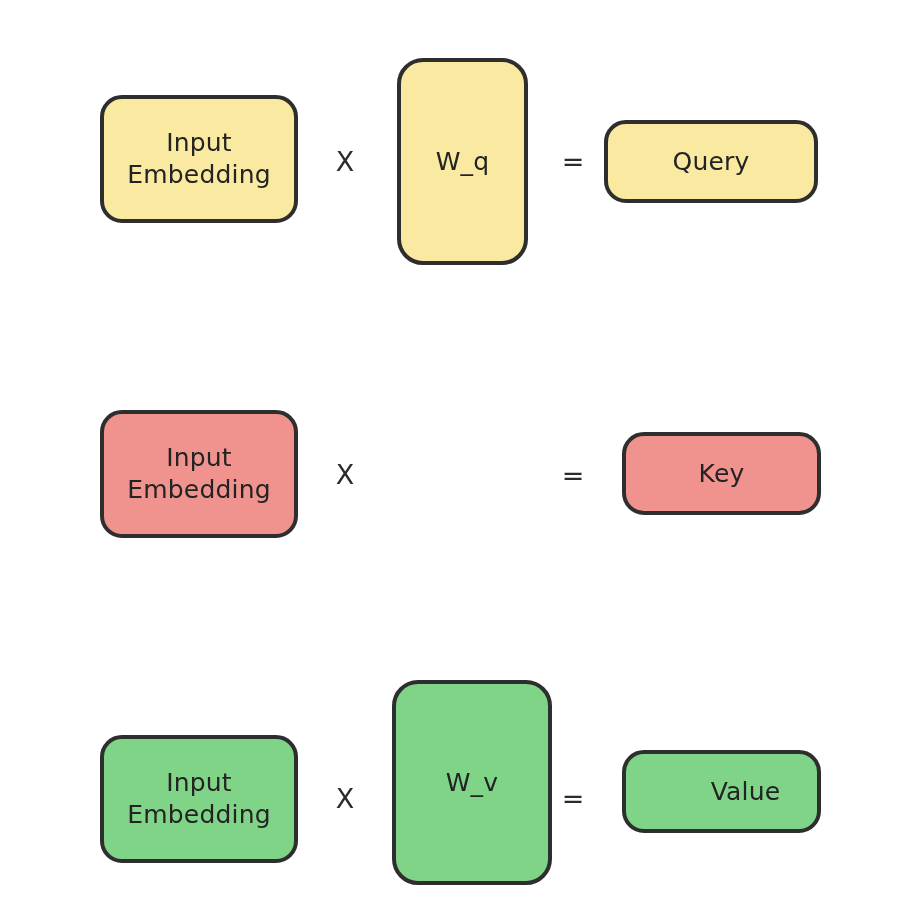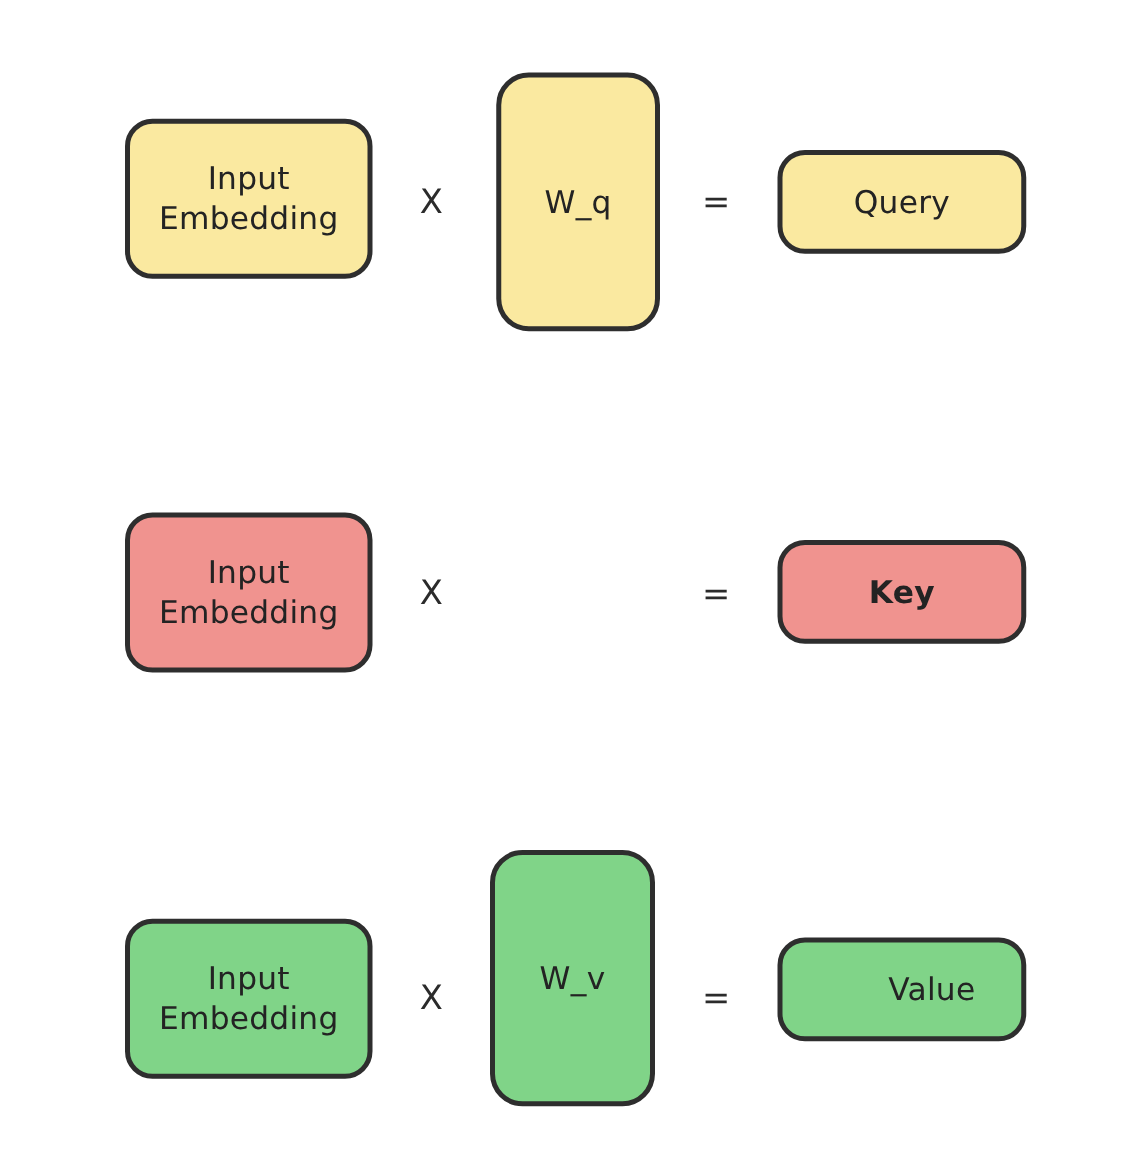"Query" .q-out { left: 622px -> 604px; width: 199px -> 214px }
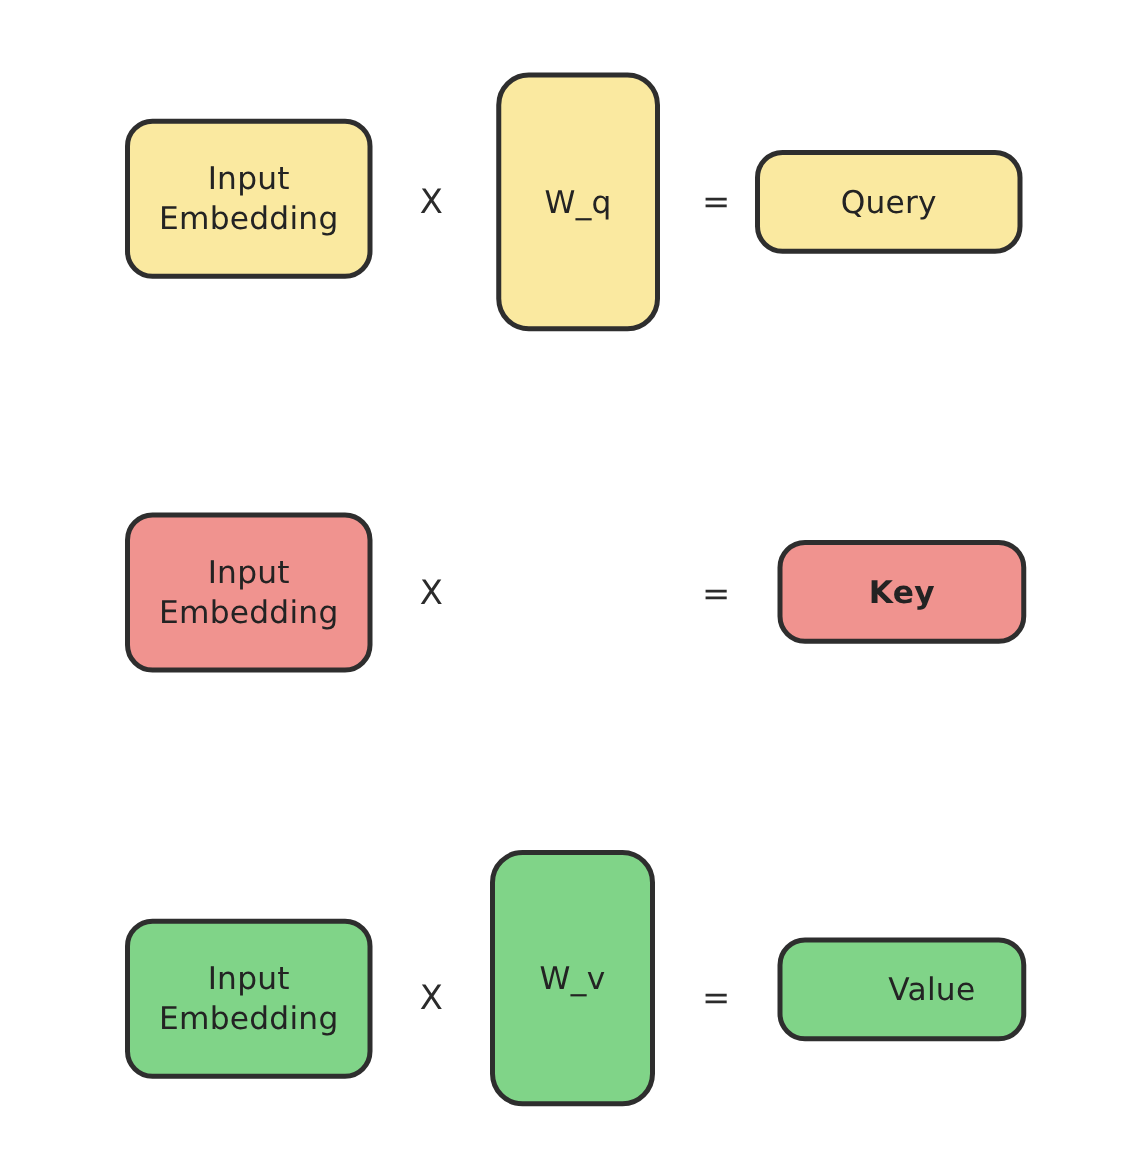"Key" .k-out { font-weight: bold -> none }
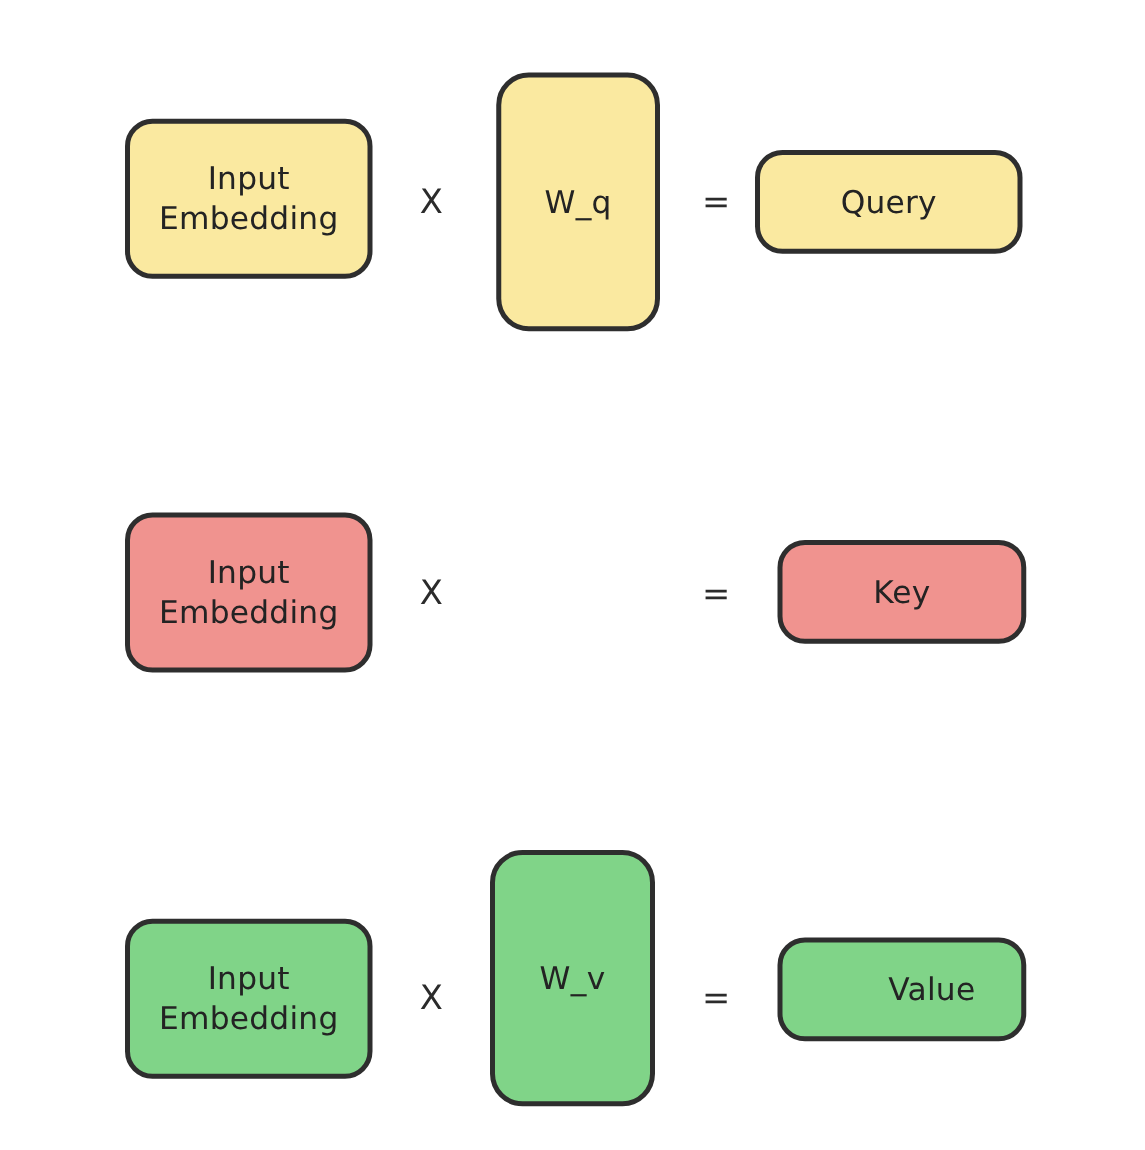"W_v" .v-w { width: 132px -> 160px }
